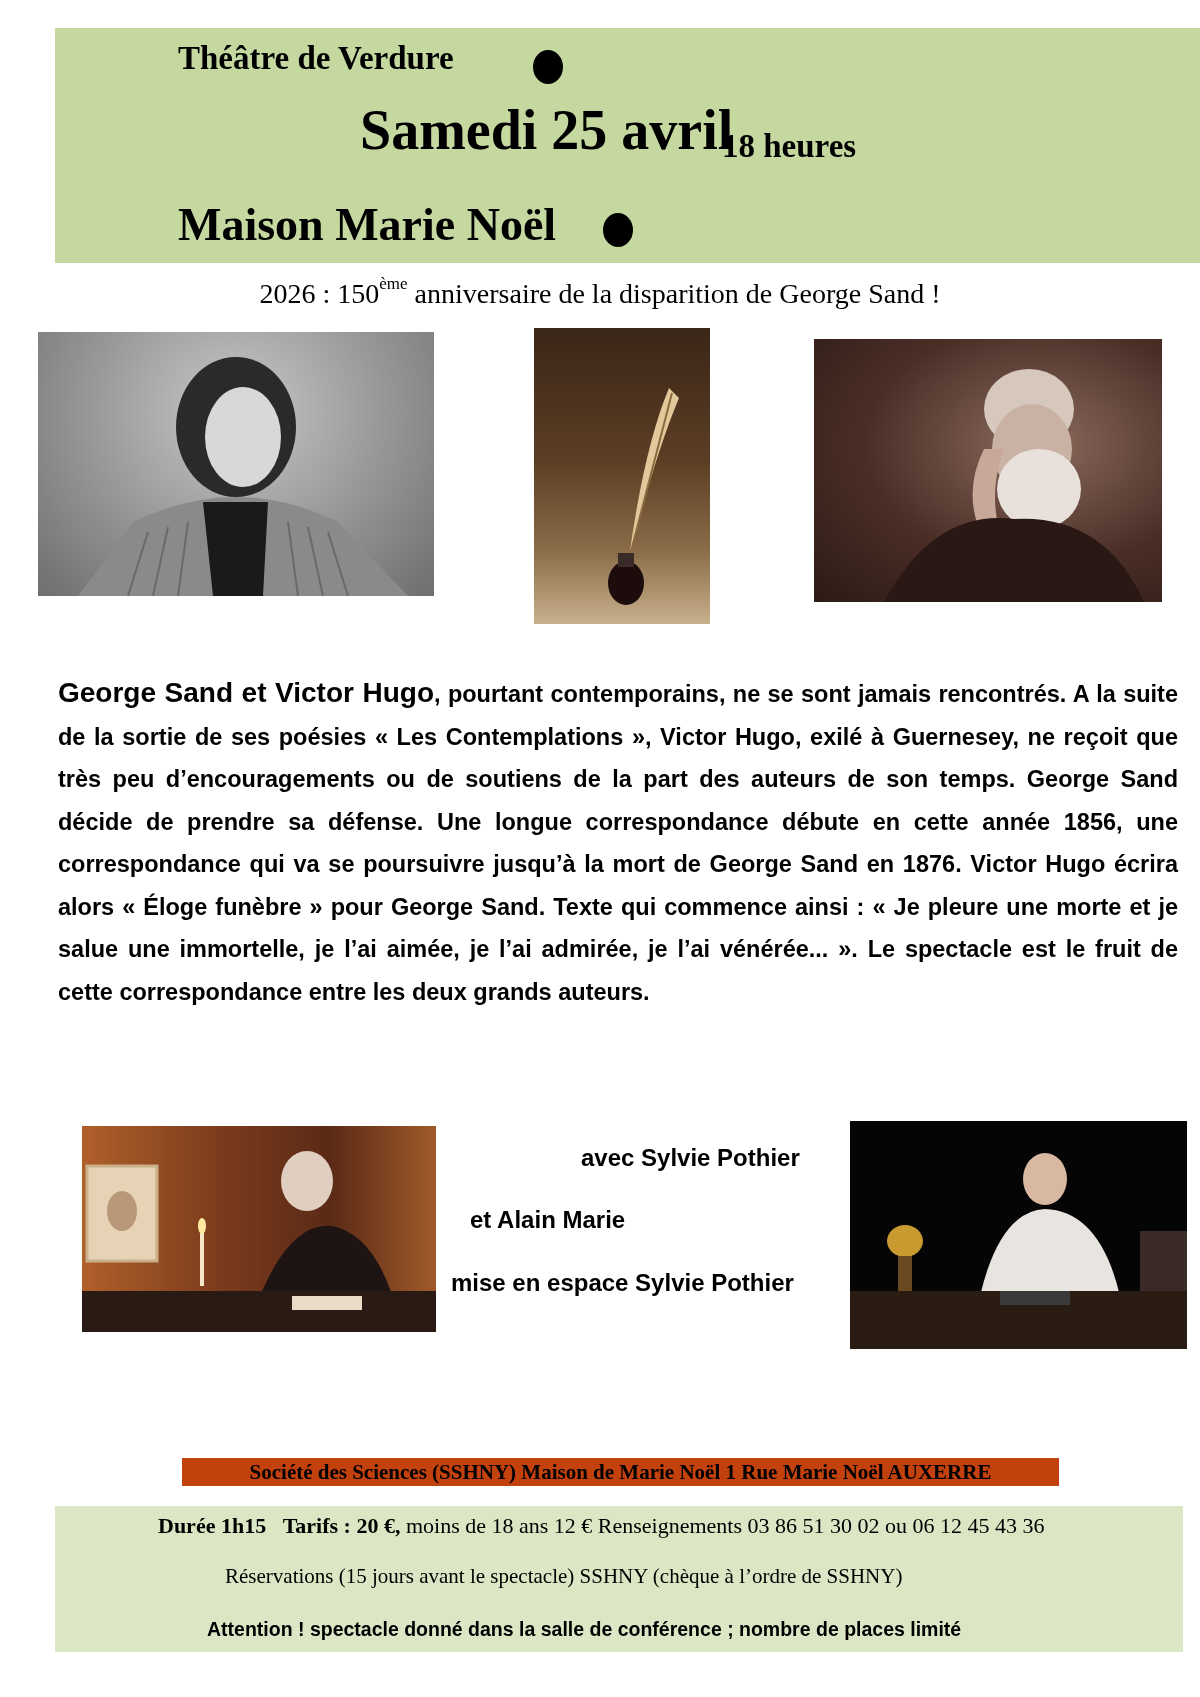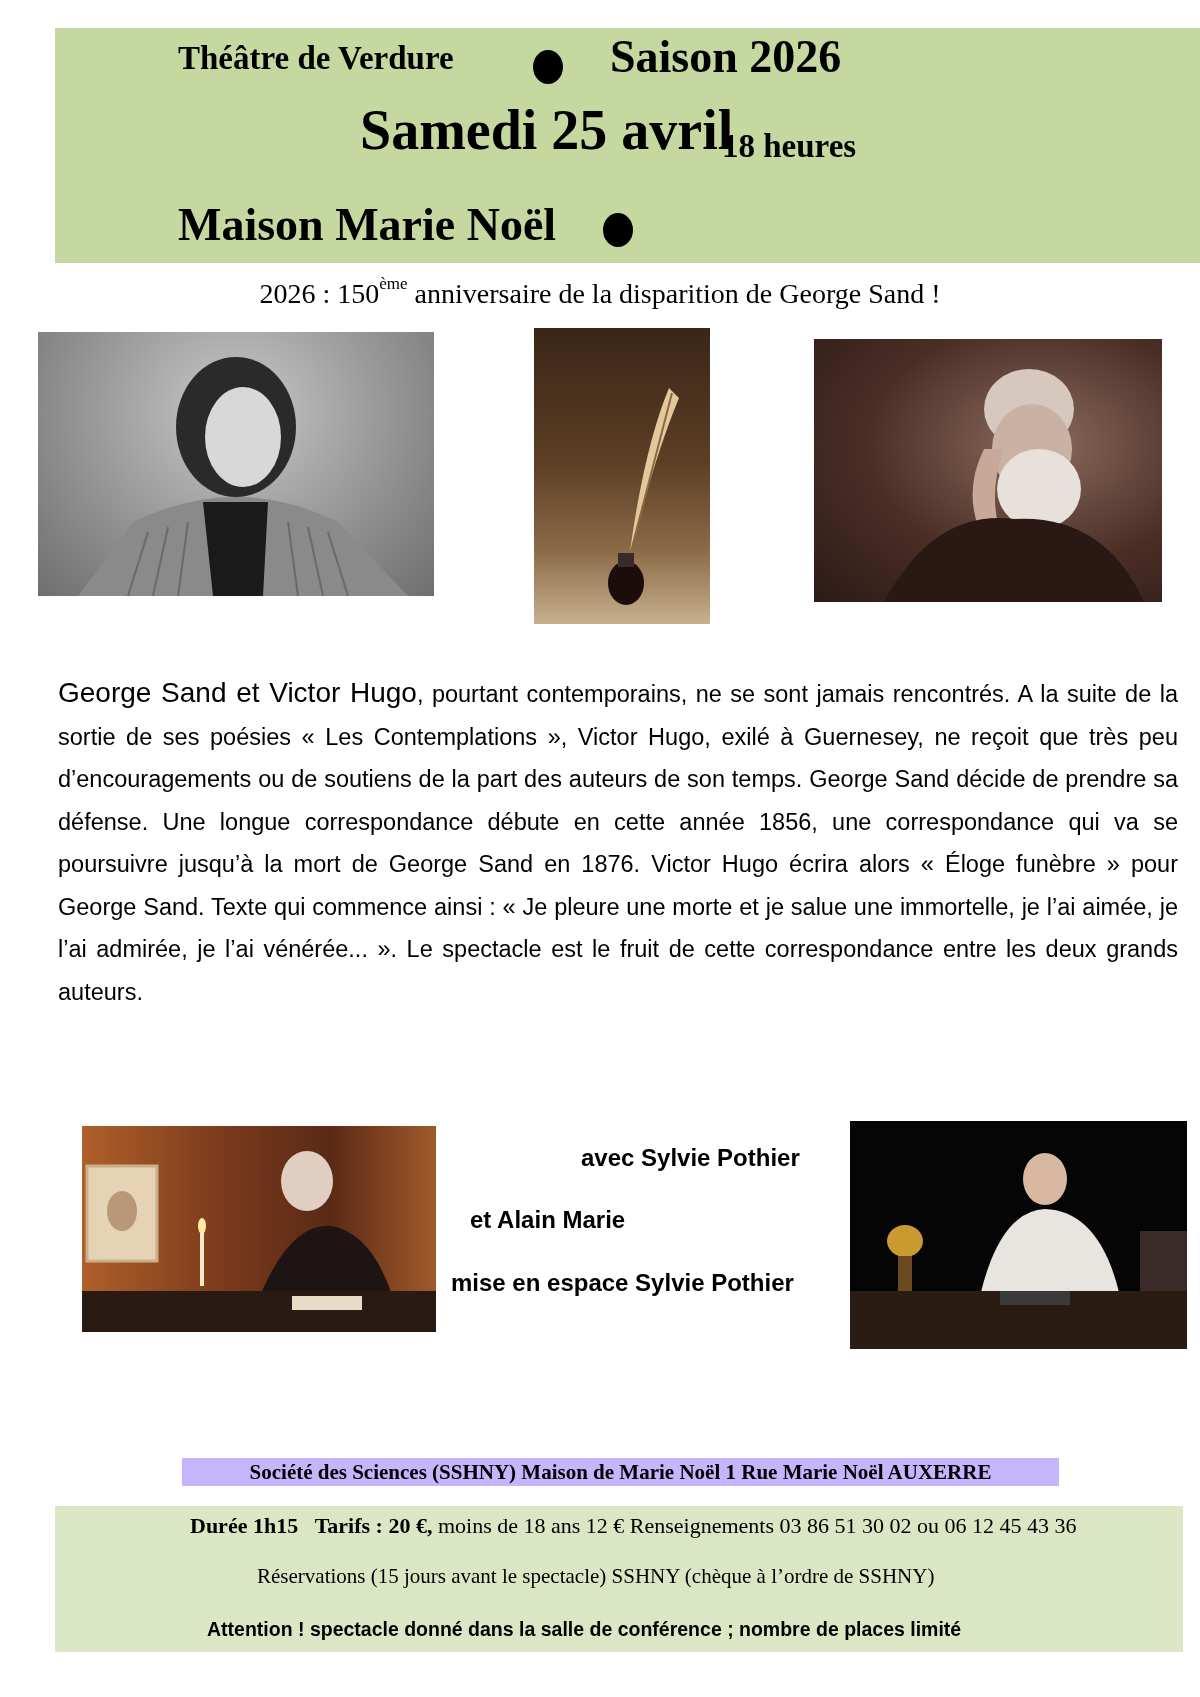"Saison 2026" div.hline { html: <div>Saison 2026</div> -> none }
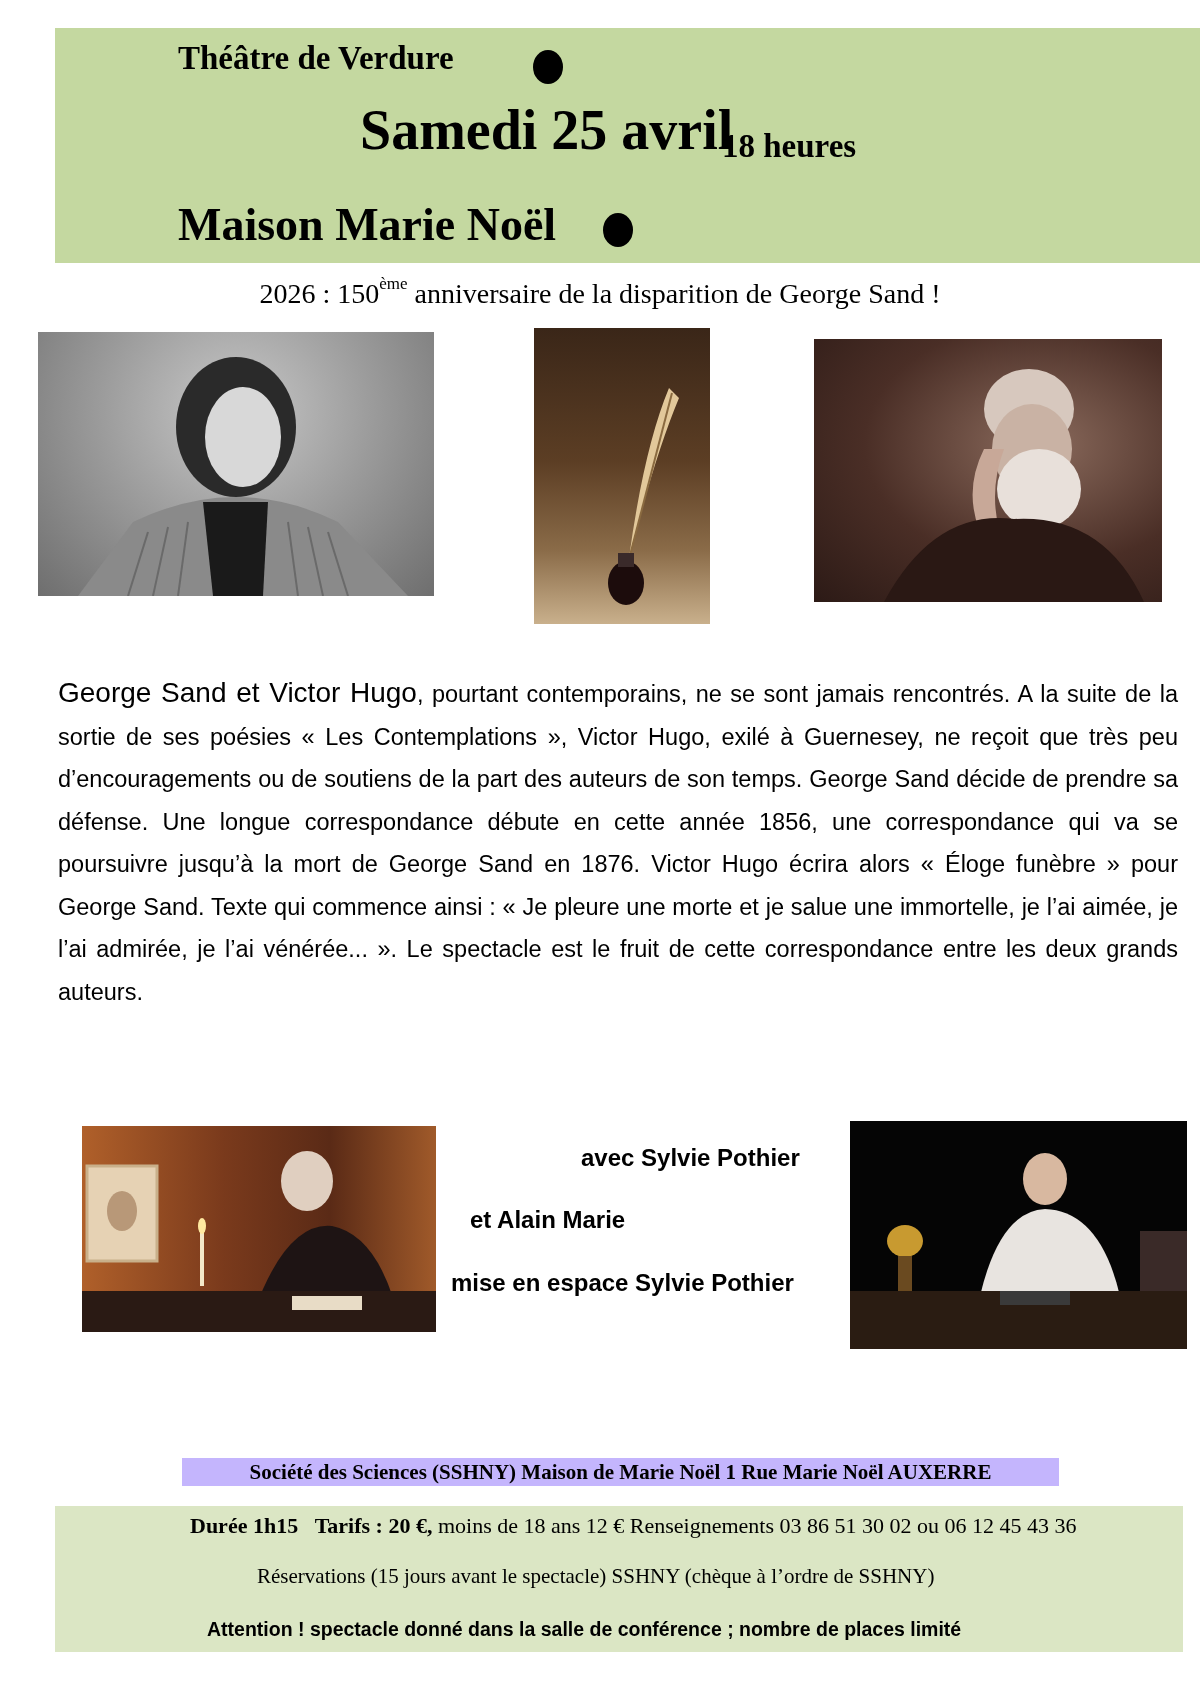"George Sand et Victor Hugo," .body-text { font-weight: normal -> bold }
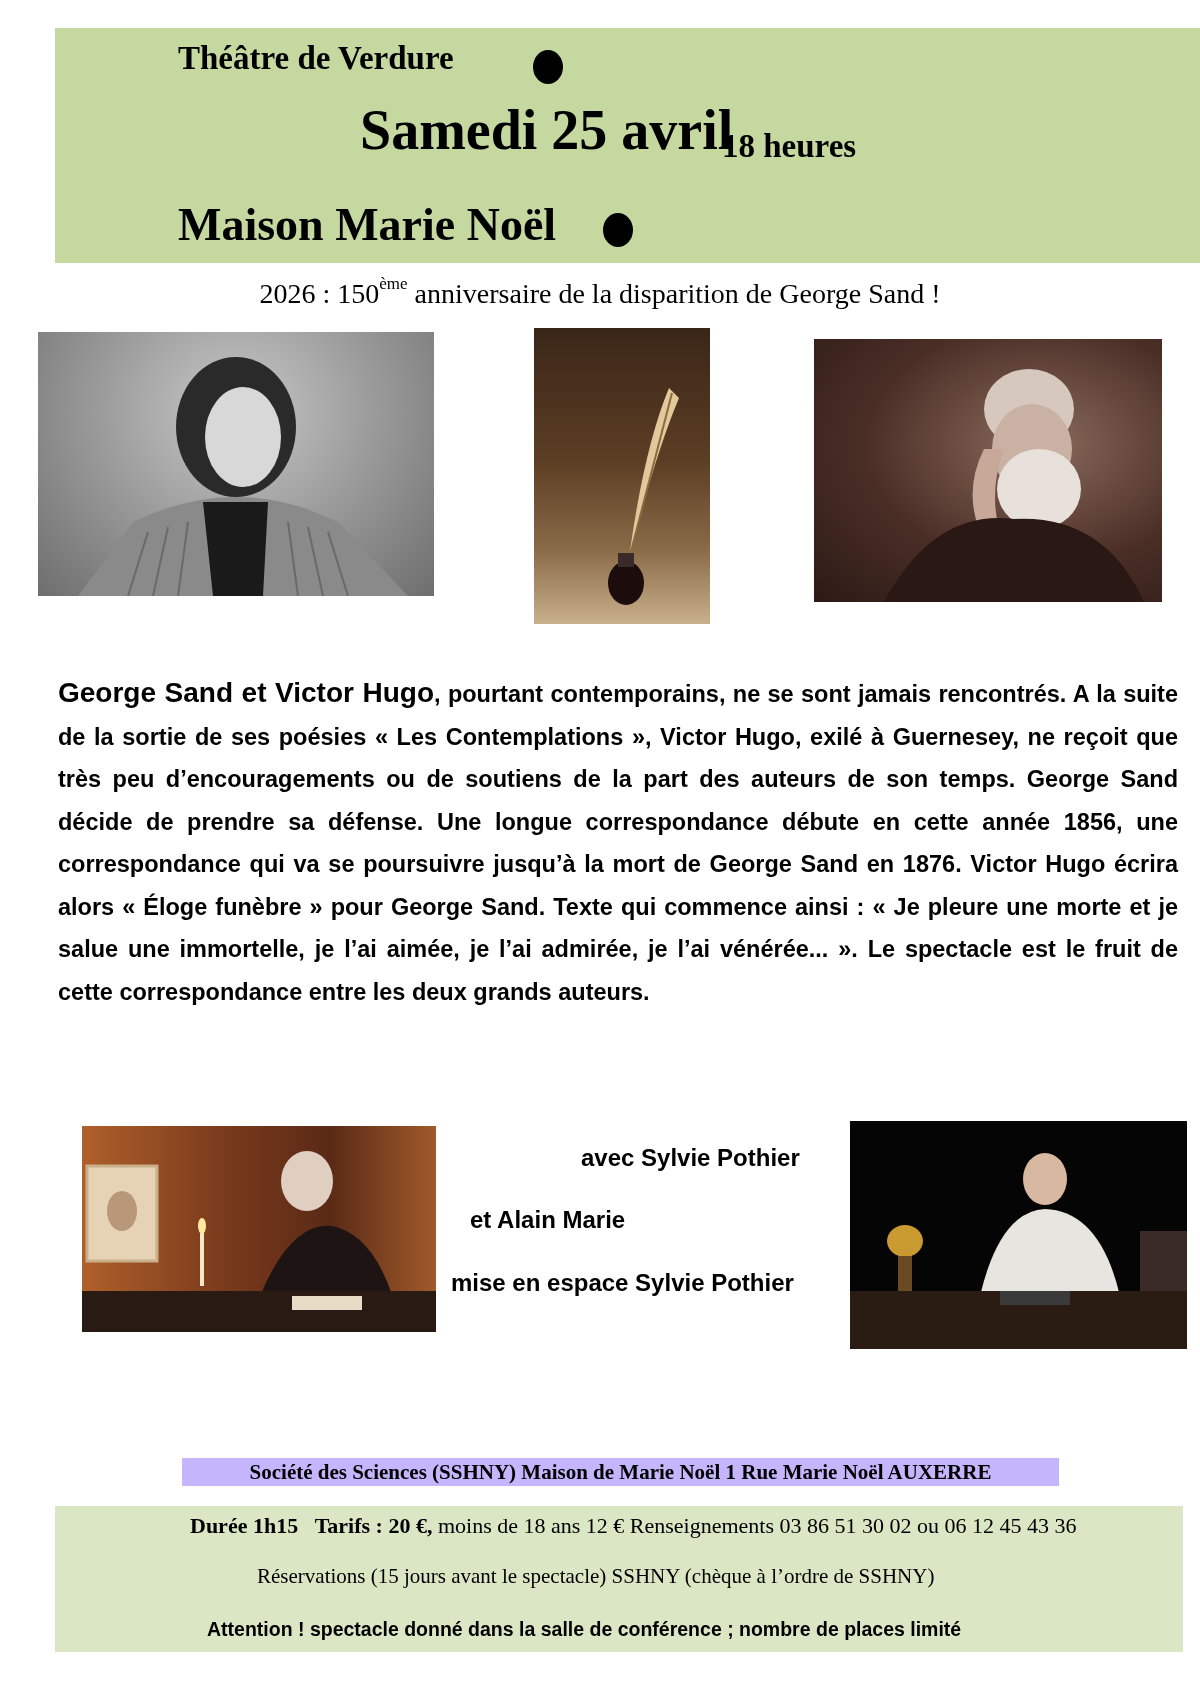"Société des Sciences (SSHNY) Maison" .address { background: #c4b5fd -> #c2410c }
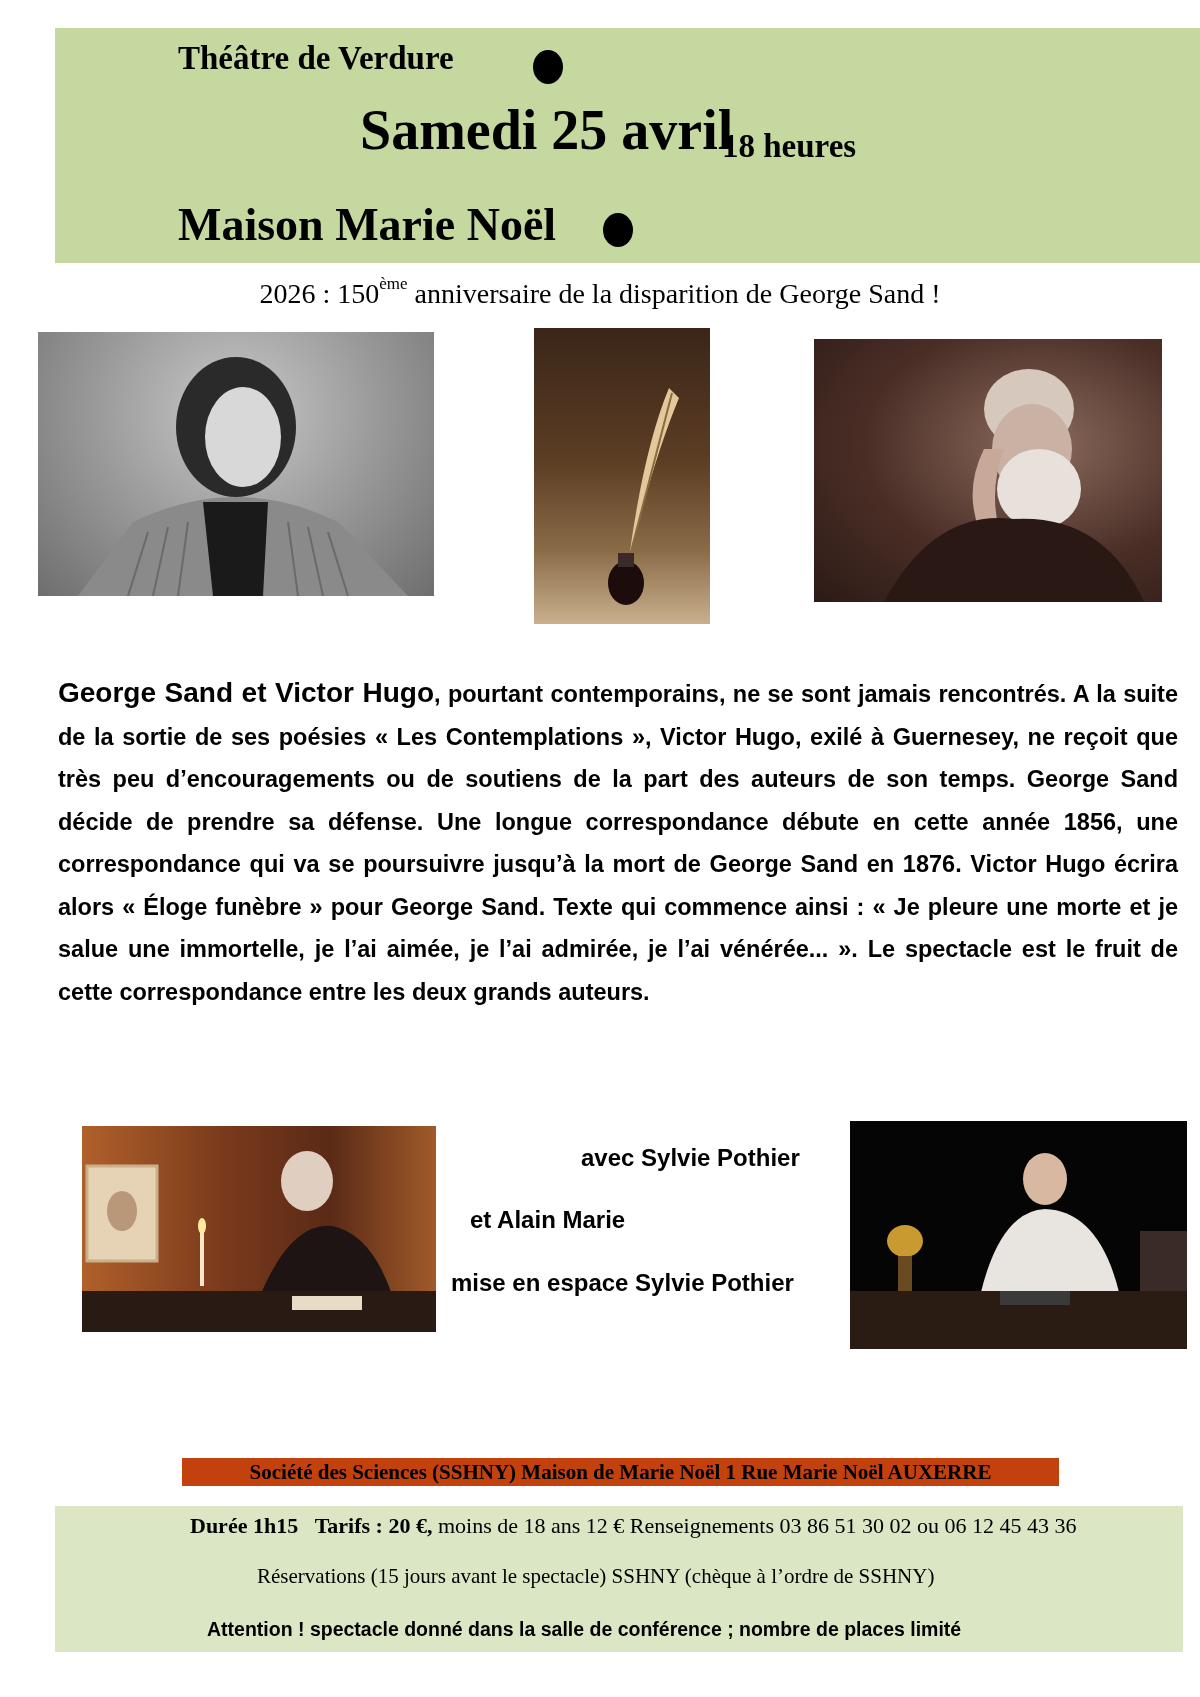"Durée 1h15 Tarifs : 20" .serif { margin-left: 32px -> none }
